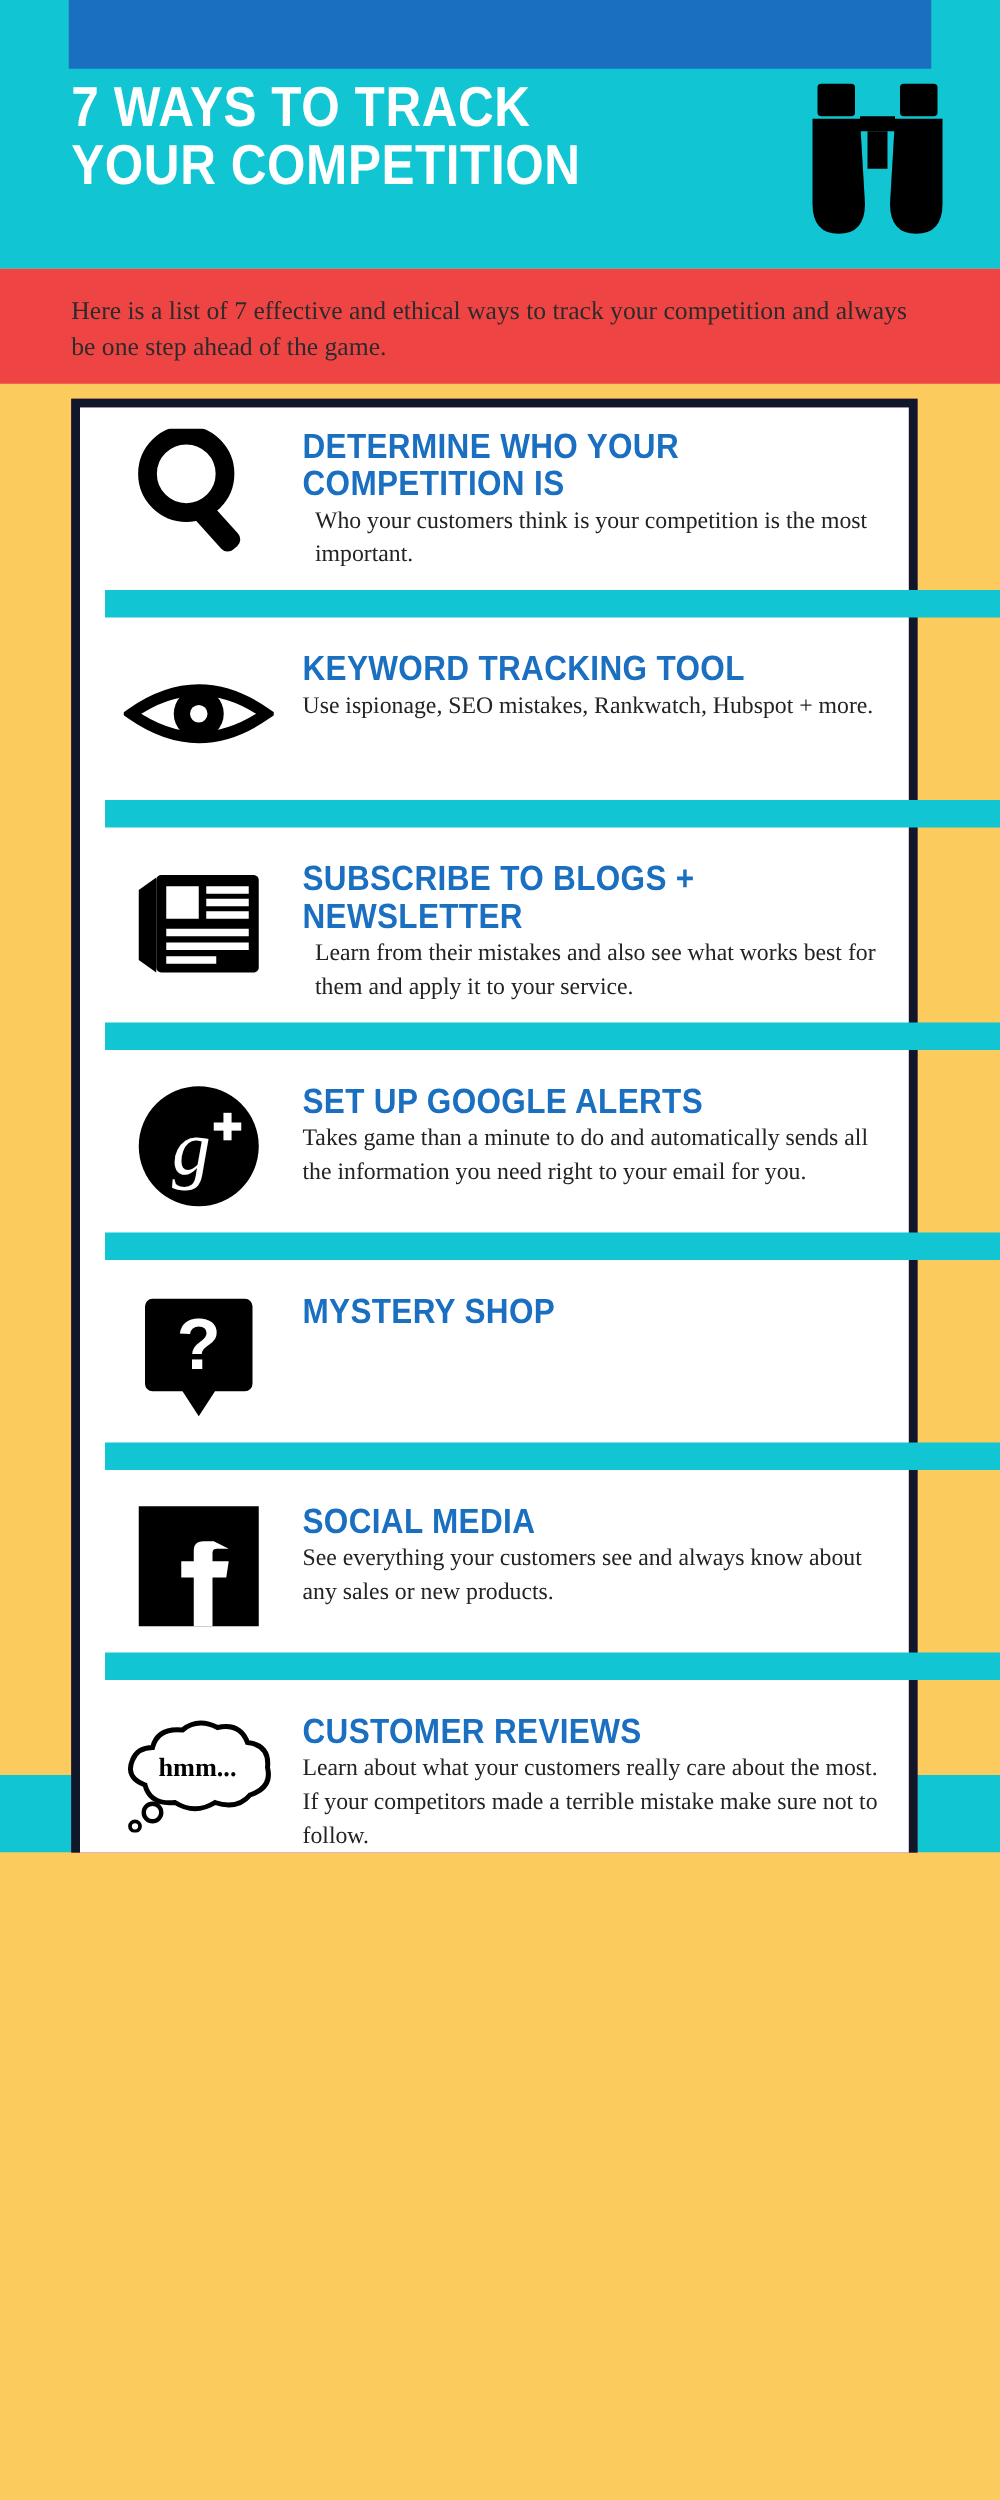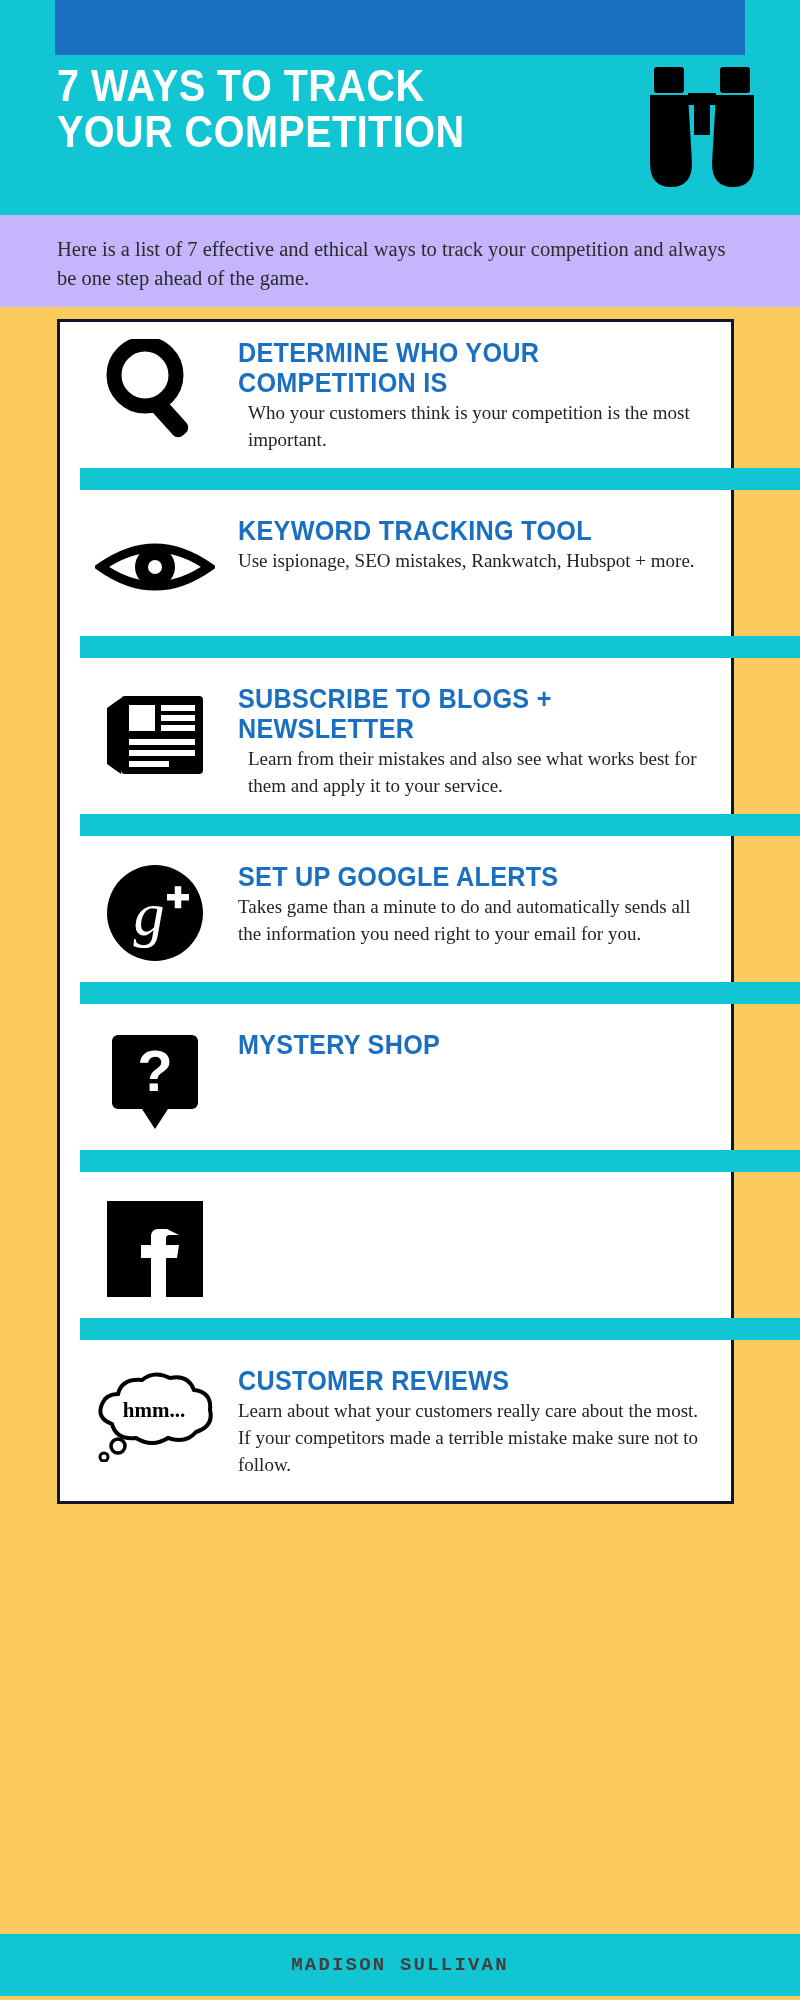"7 WAYS TO TRACK" .page { height: 1996px -> 1482px }
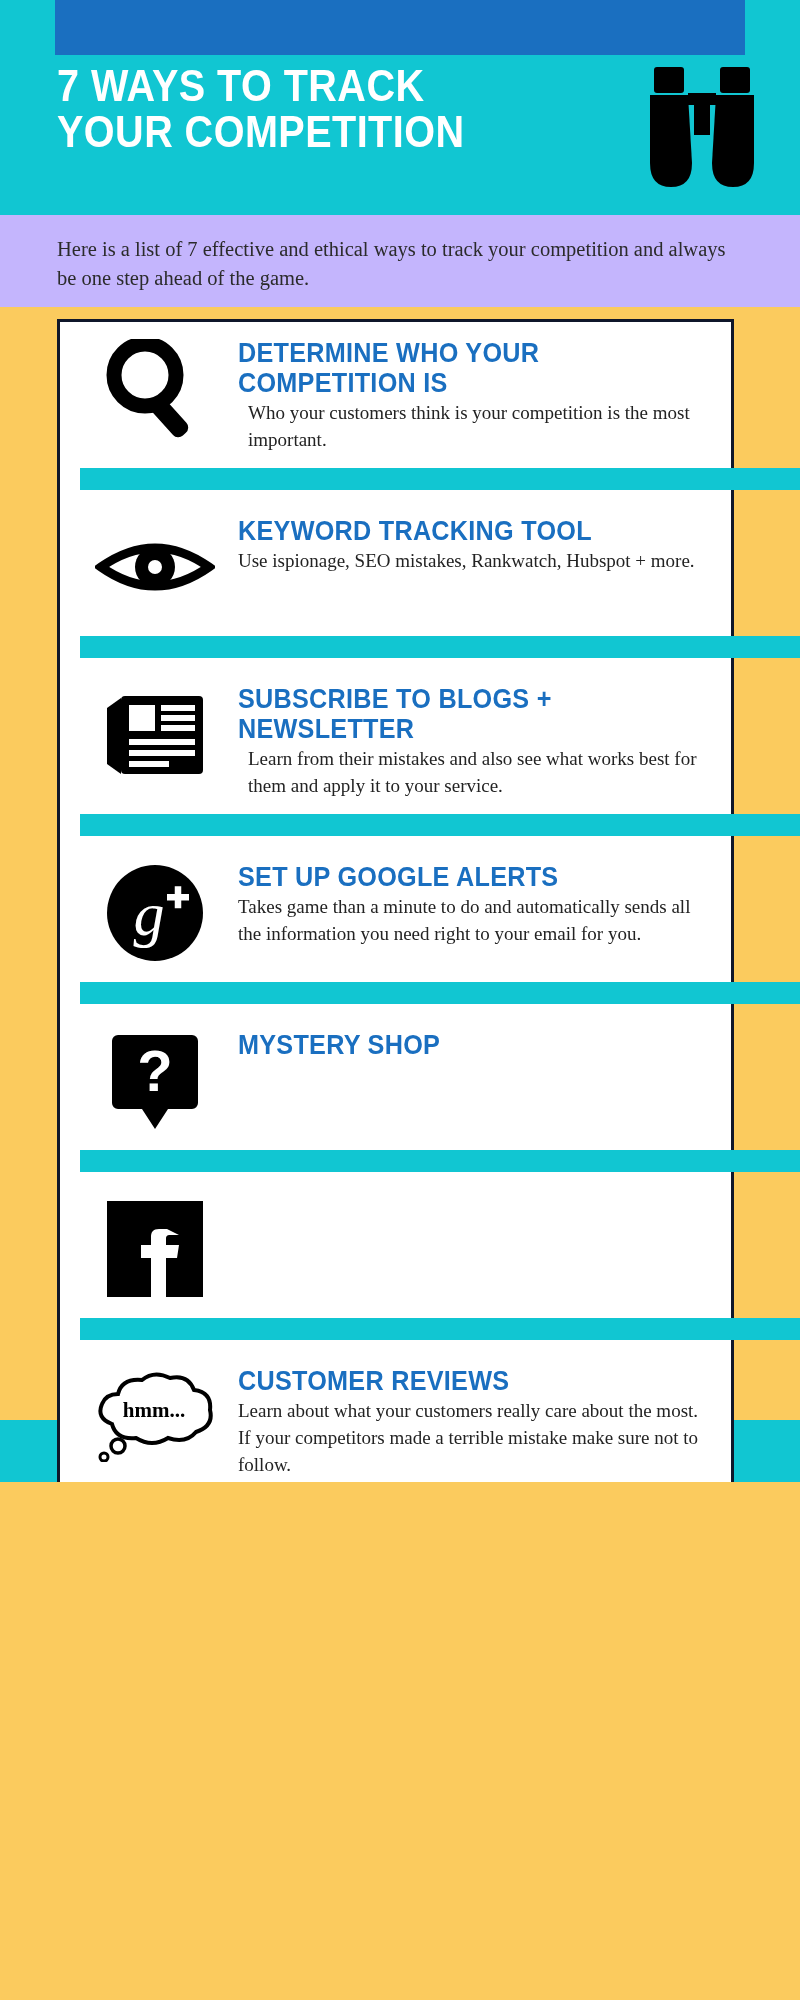"Here is a list of" .intro { background: #c4b5fd -> #ef4444 }
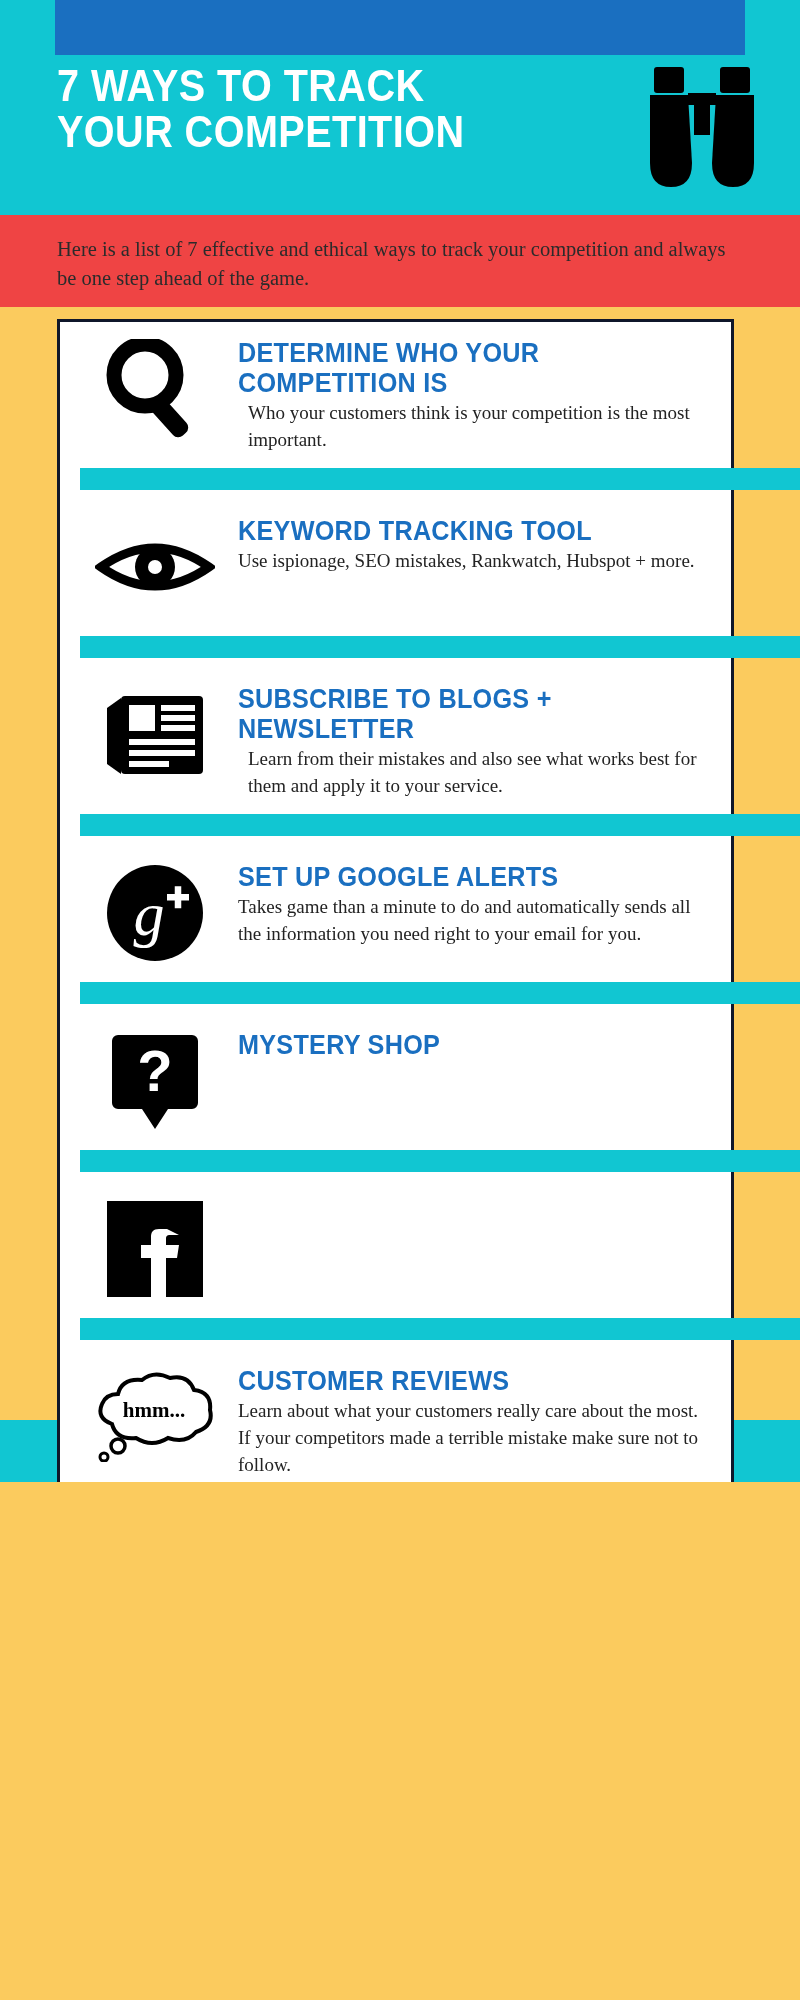"DETERMINE WHO YOUR COMPETITION IS" .card-outer { border: 3px solid #0f172a -> 7px solid #0f172a }
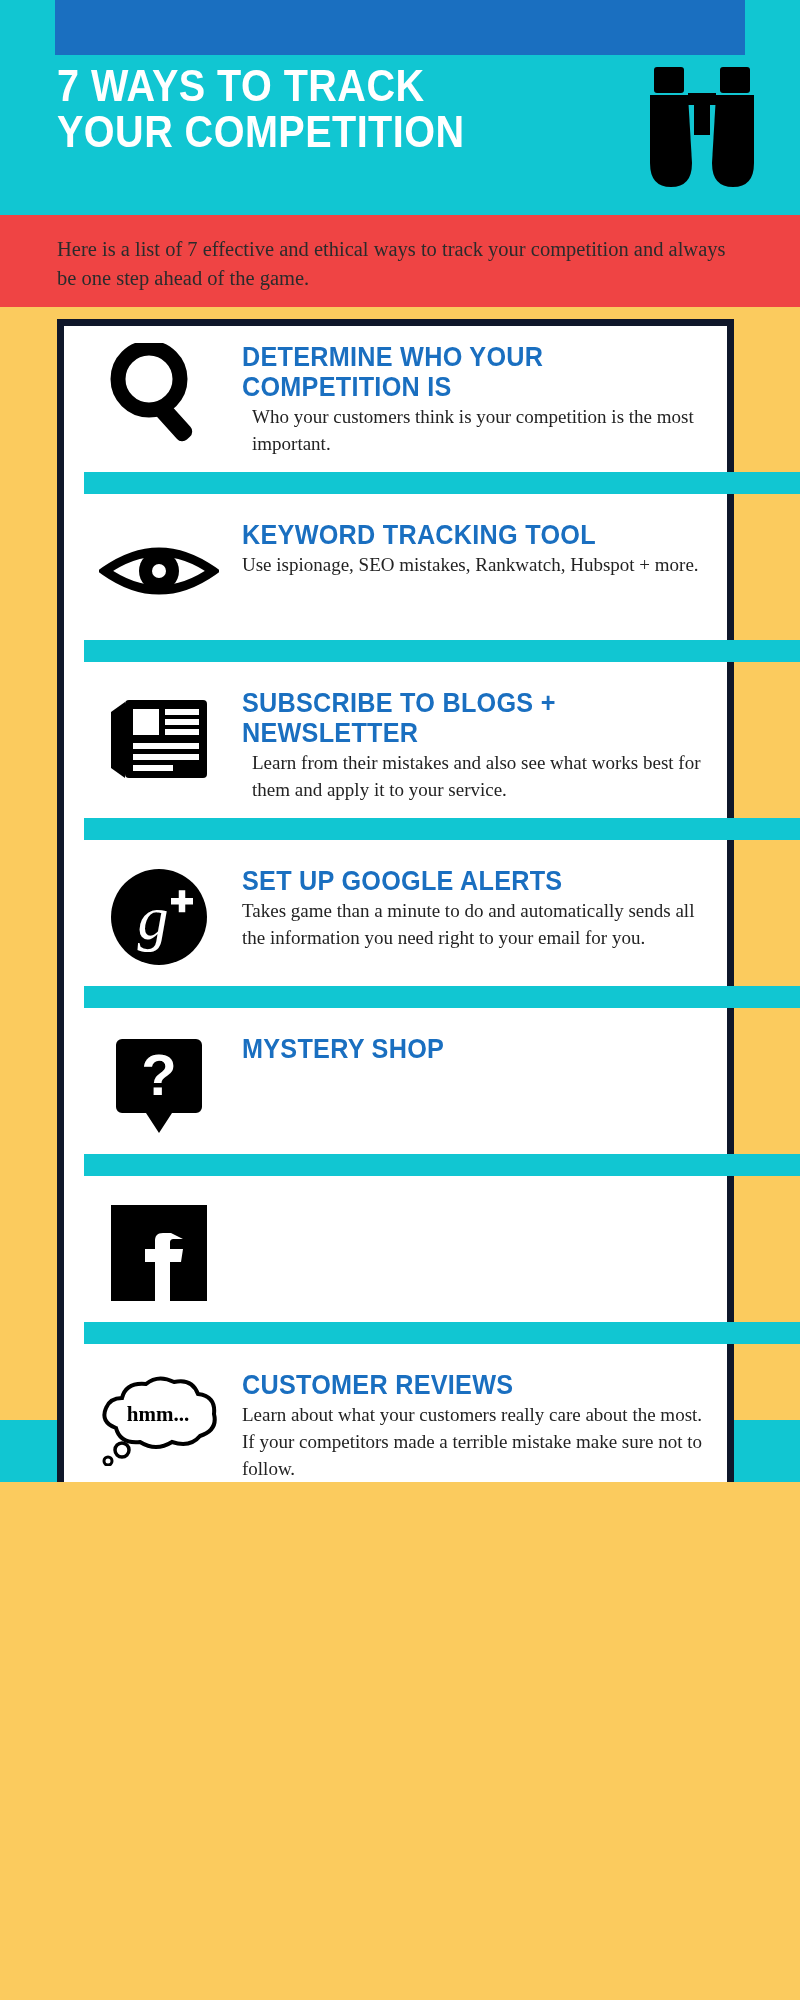"SOCIAL MEDIA" div.entry-body { html: none -> <div> <h3>SOCIAL MEDIA</h3> <p>See everything your customers see and always know about any sales or new products.</p> </div> }
